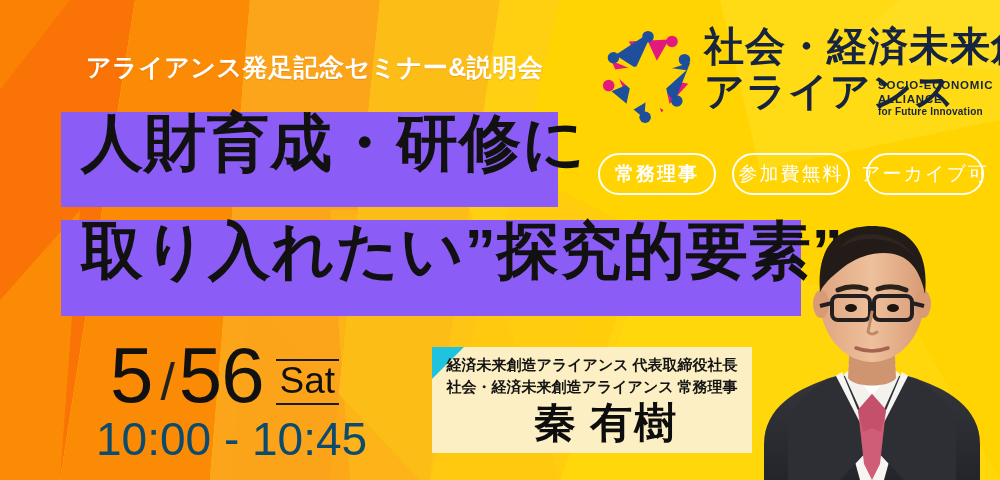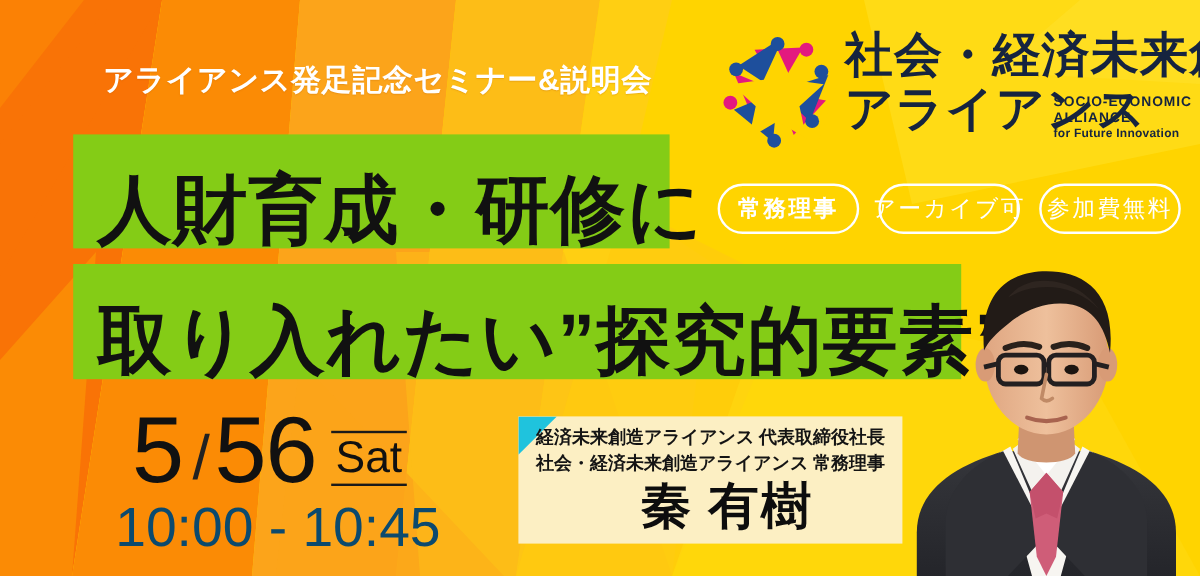"人財育成・研修に" .hl-box { align-items: flex-end -> flex-start; background: #84cc16 -> #8b5cf6 }
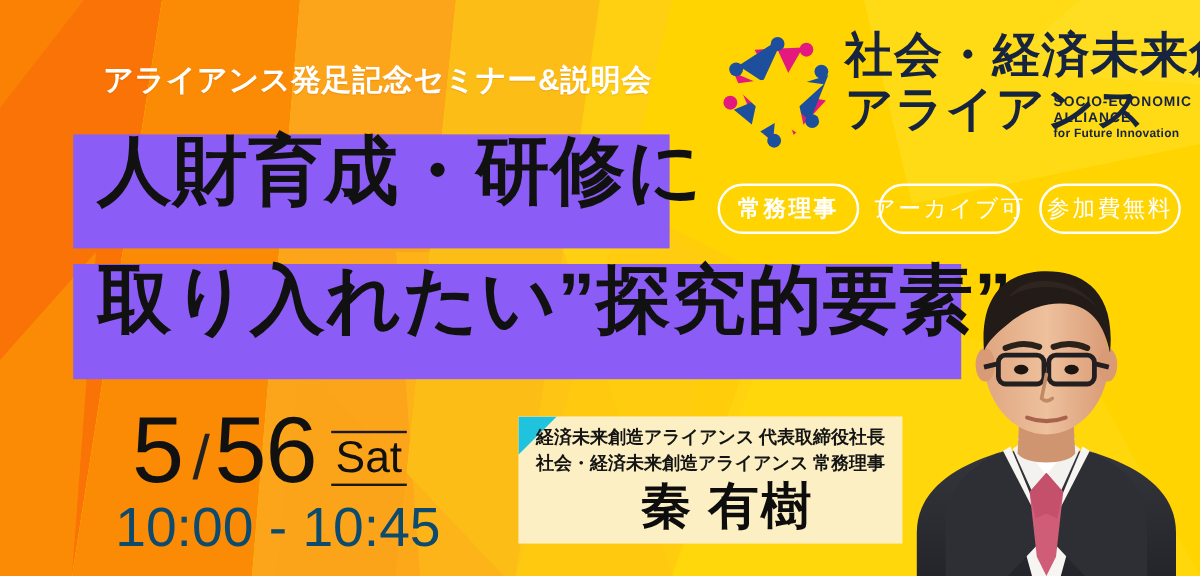"アーカイブ可" div.badge { order: before "参加費無料" -> after "参加費無料" }
